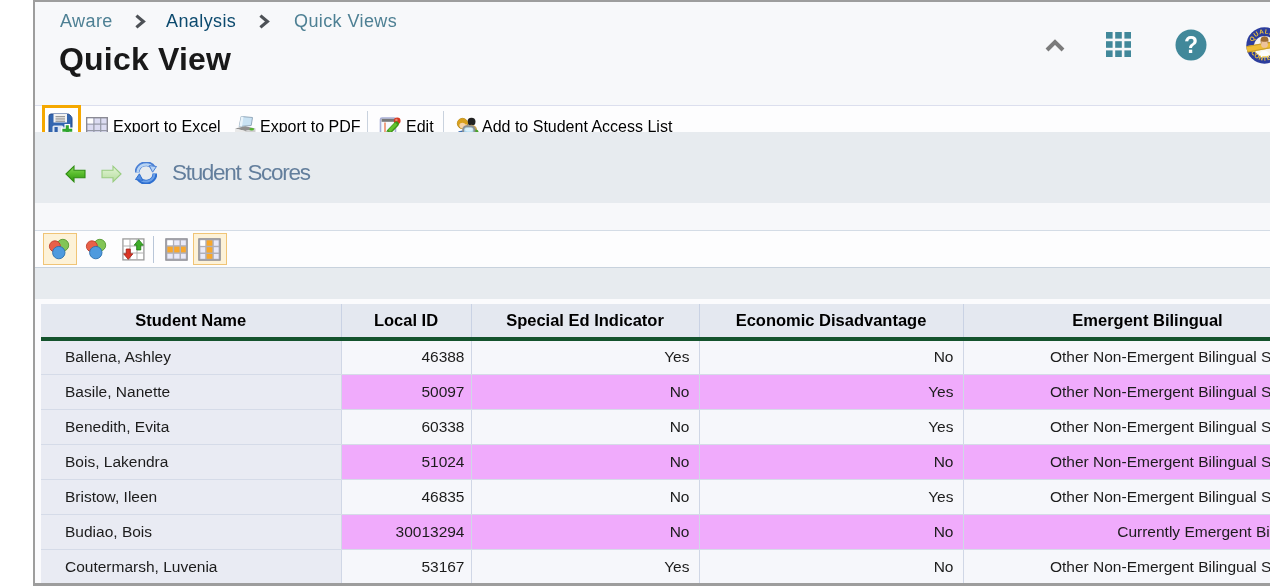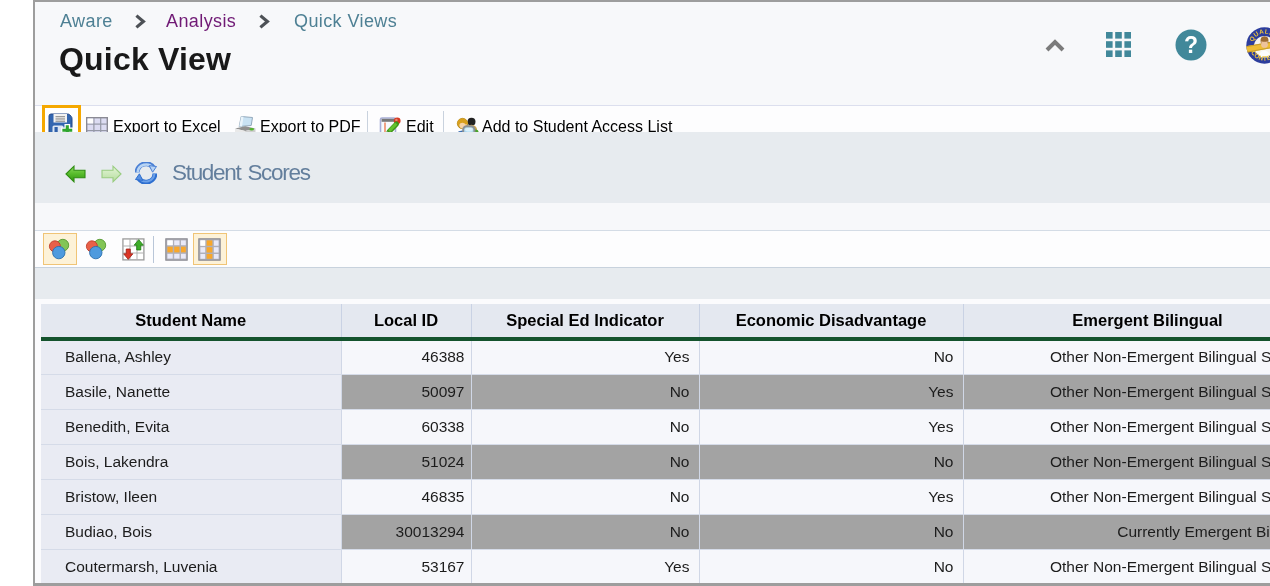"Analysis" .gray { color: #701a75 -> #0c4a6e }
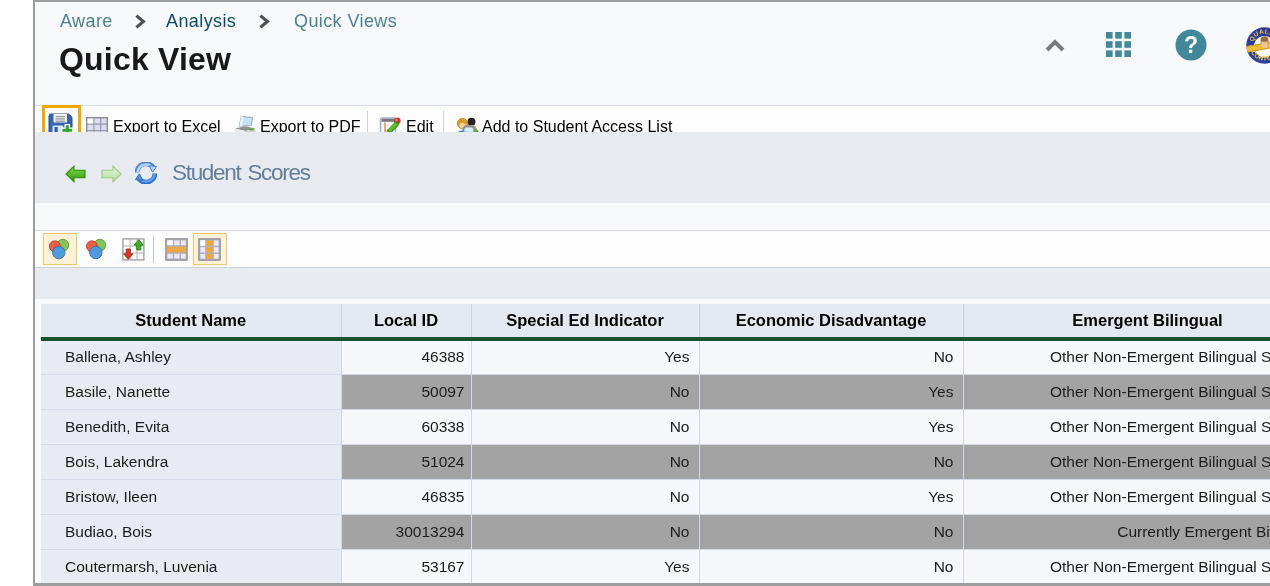"50097" tr.even td { background: #a3a3a3 -> #f0abfc }
